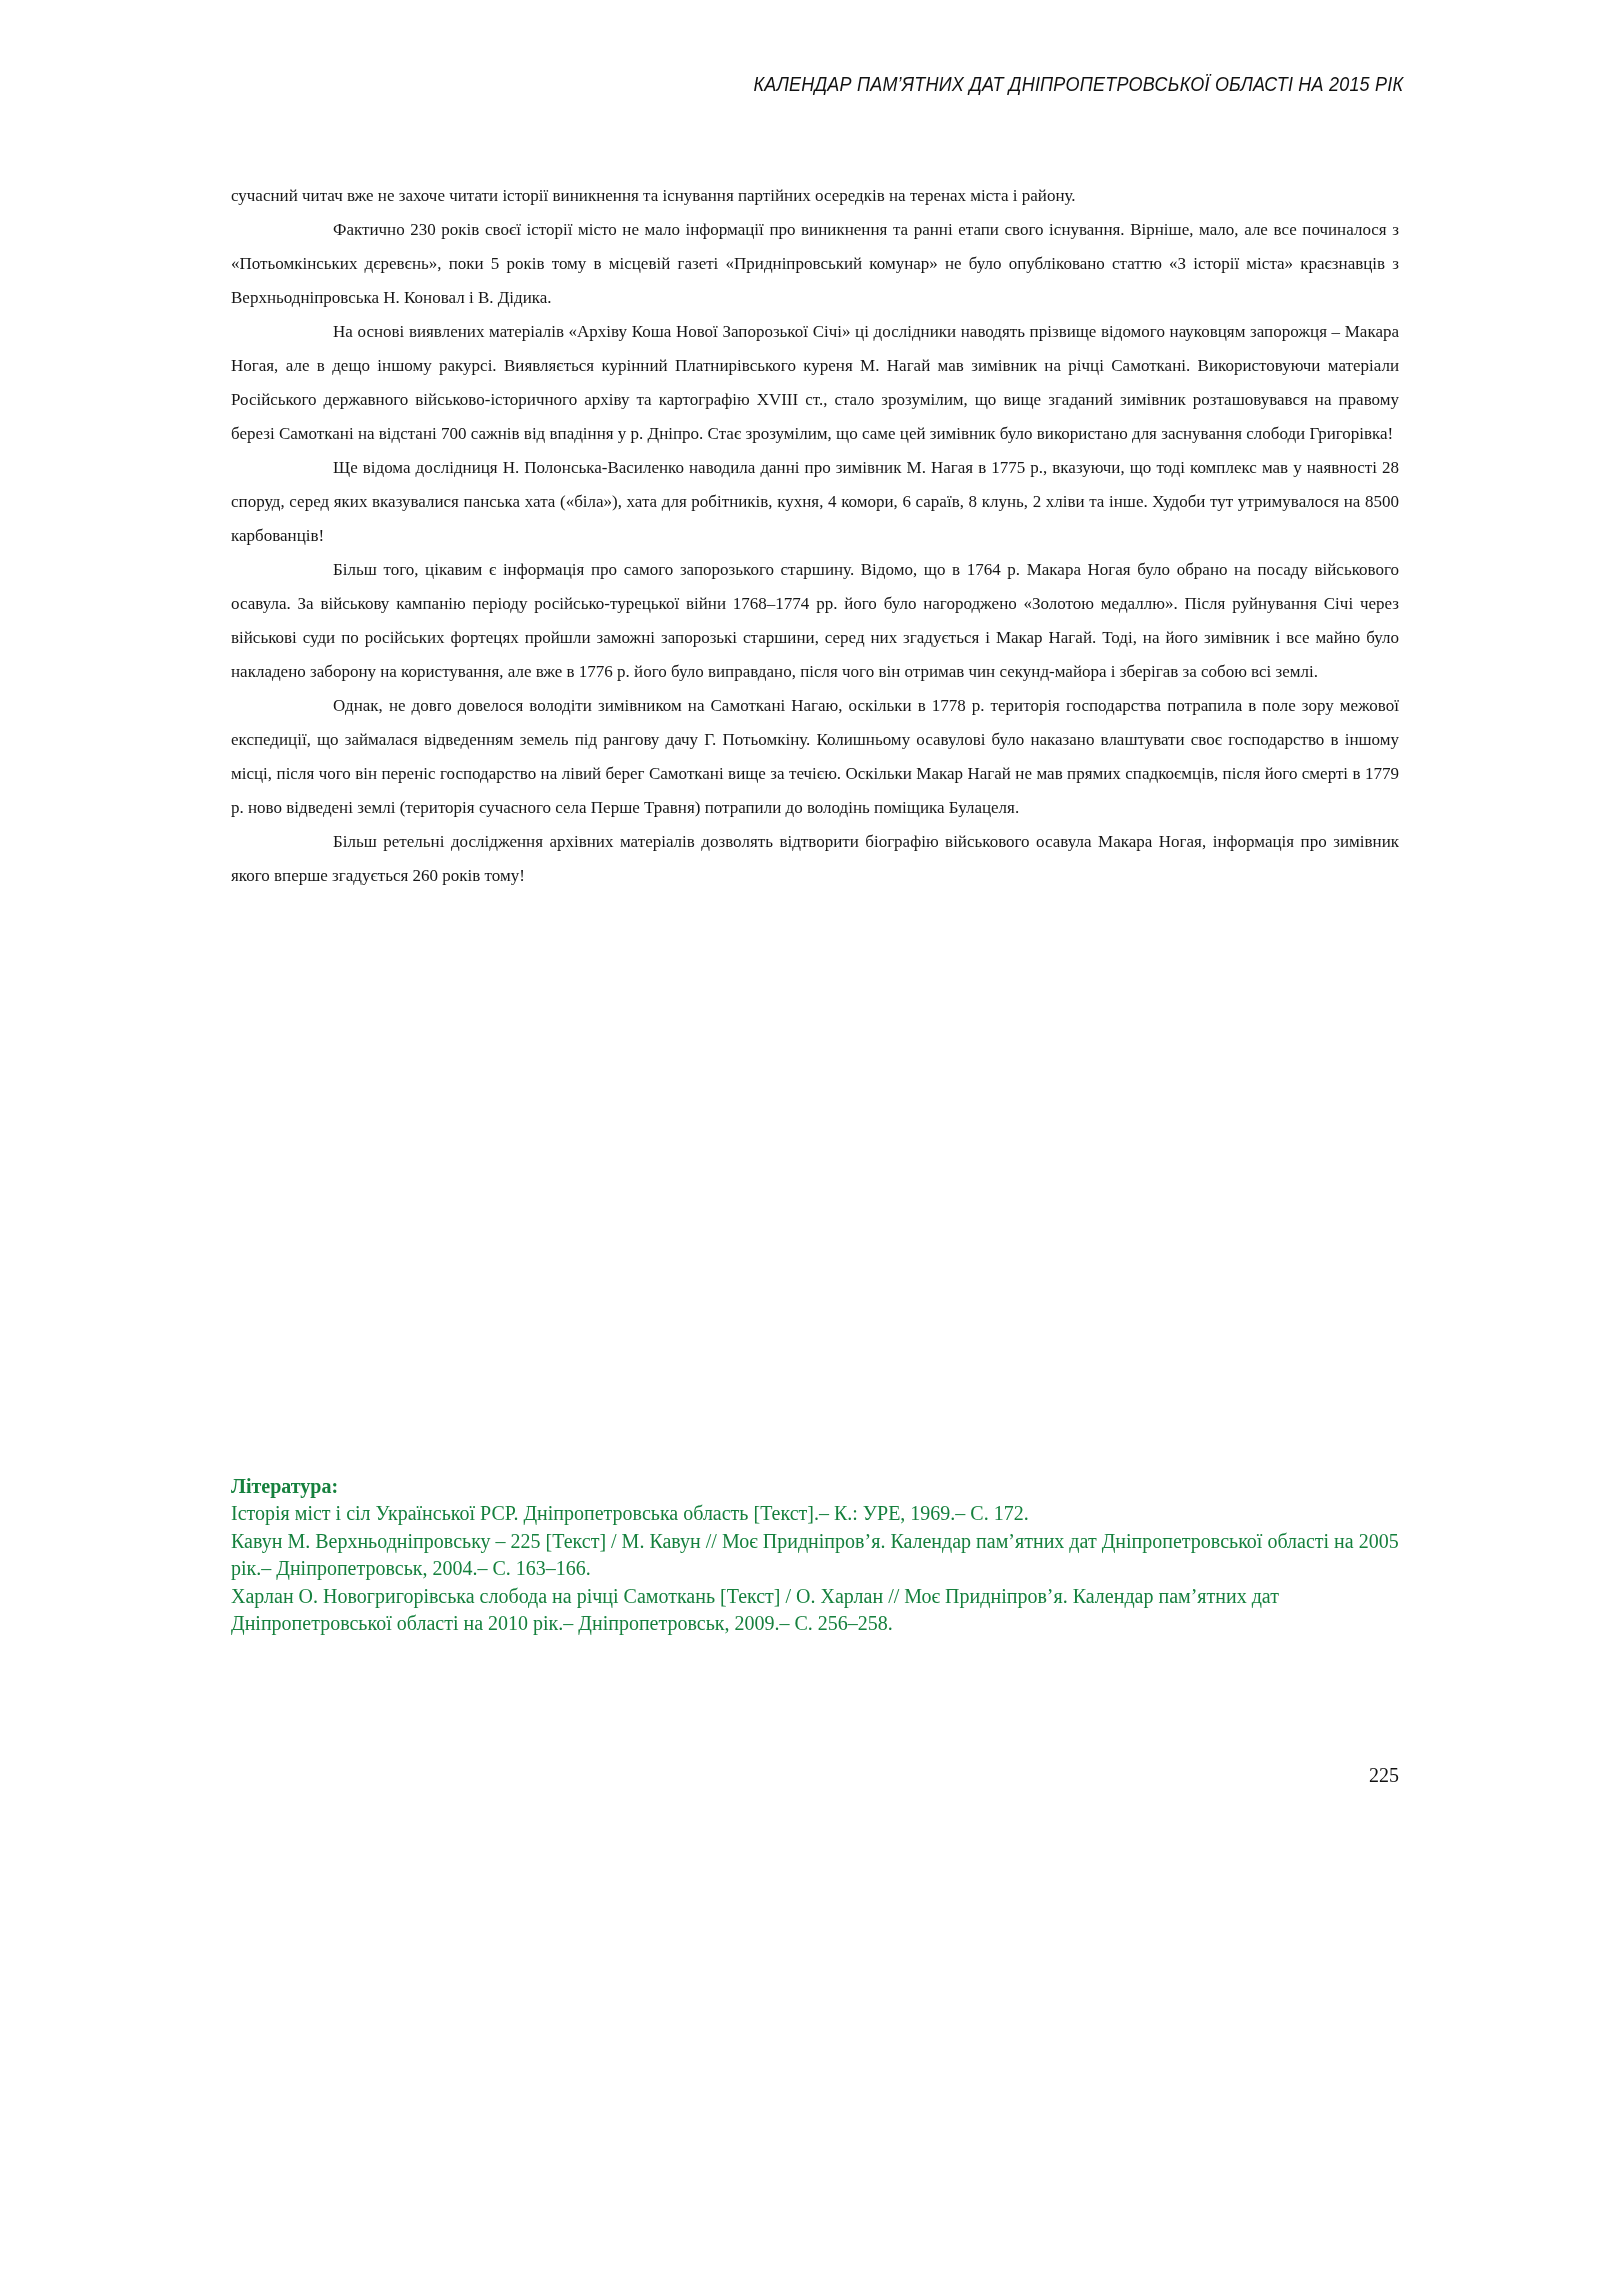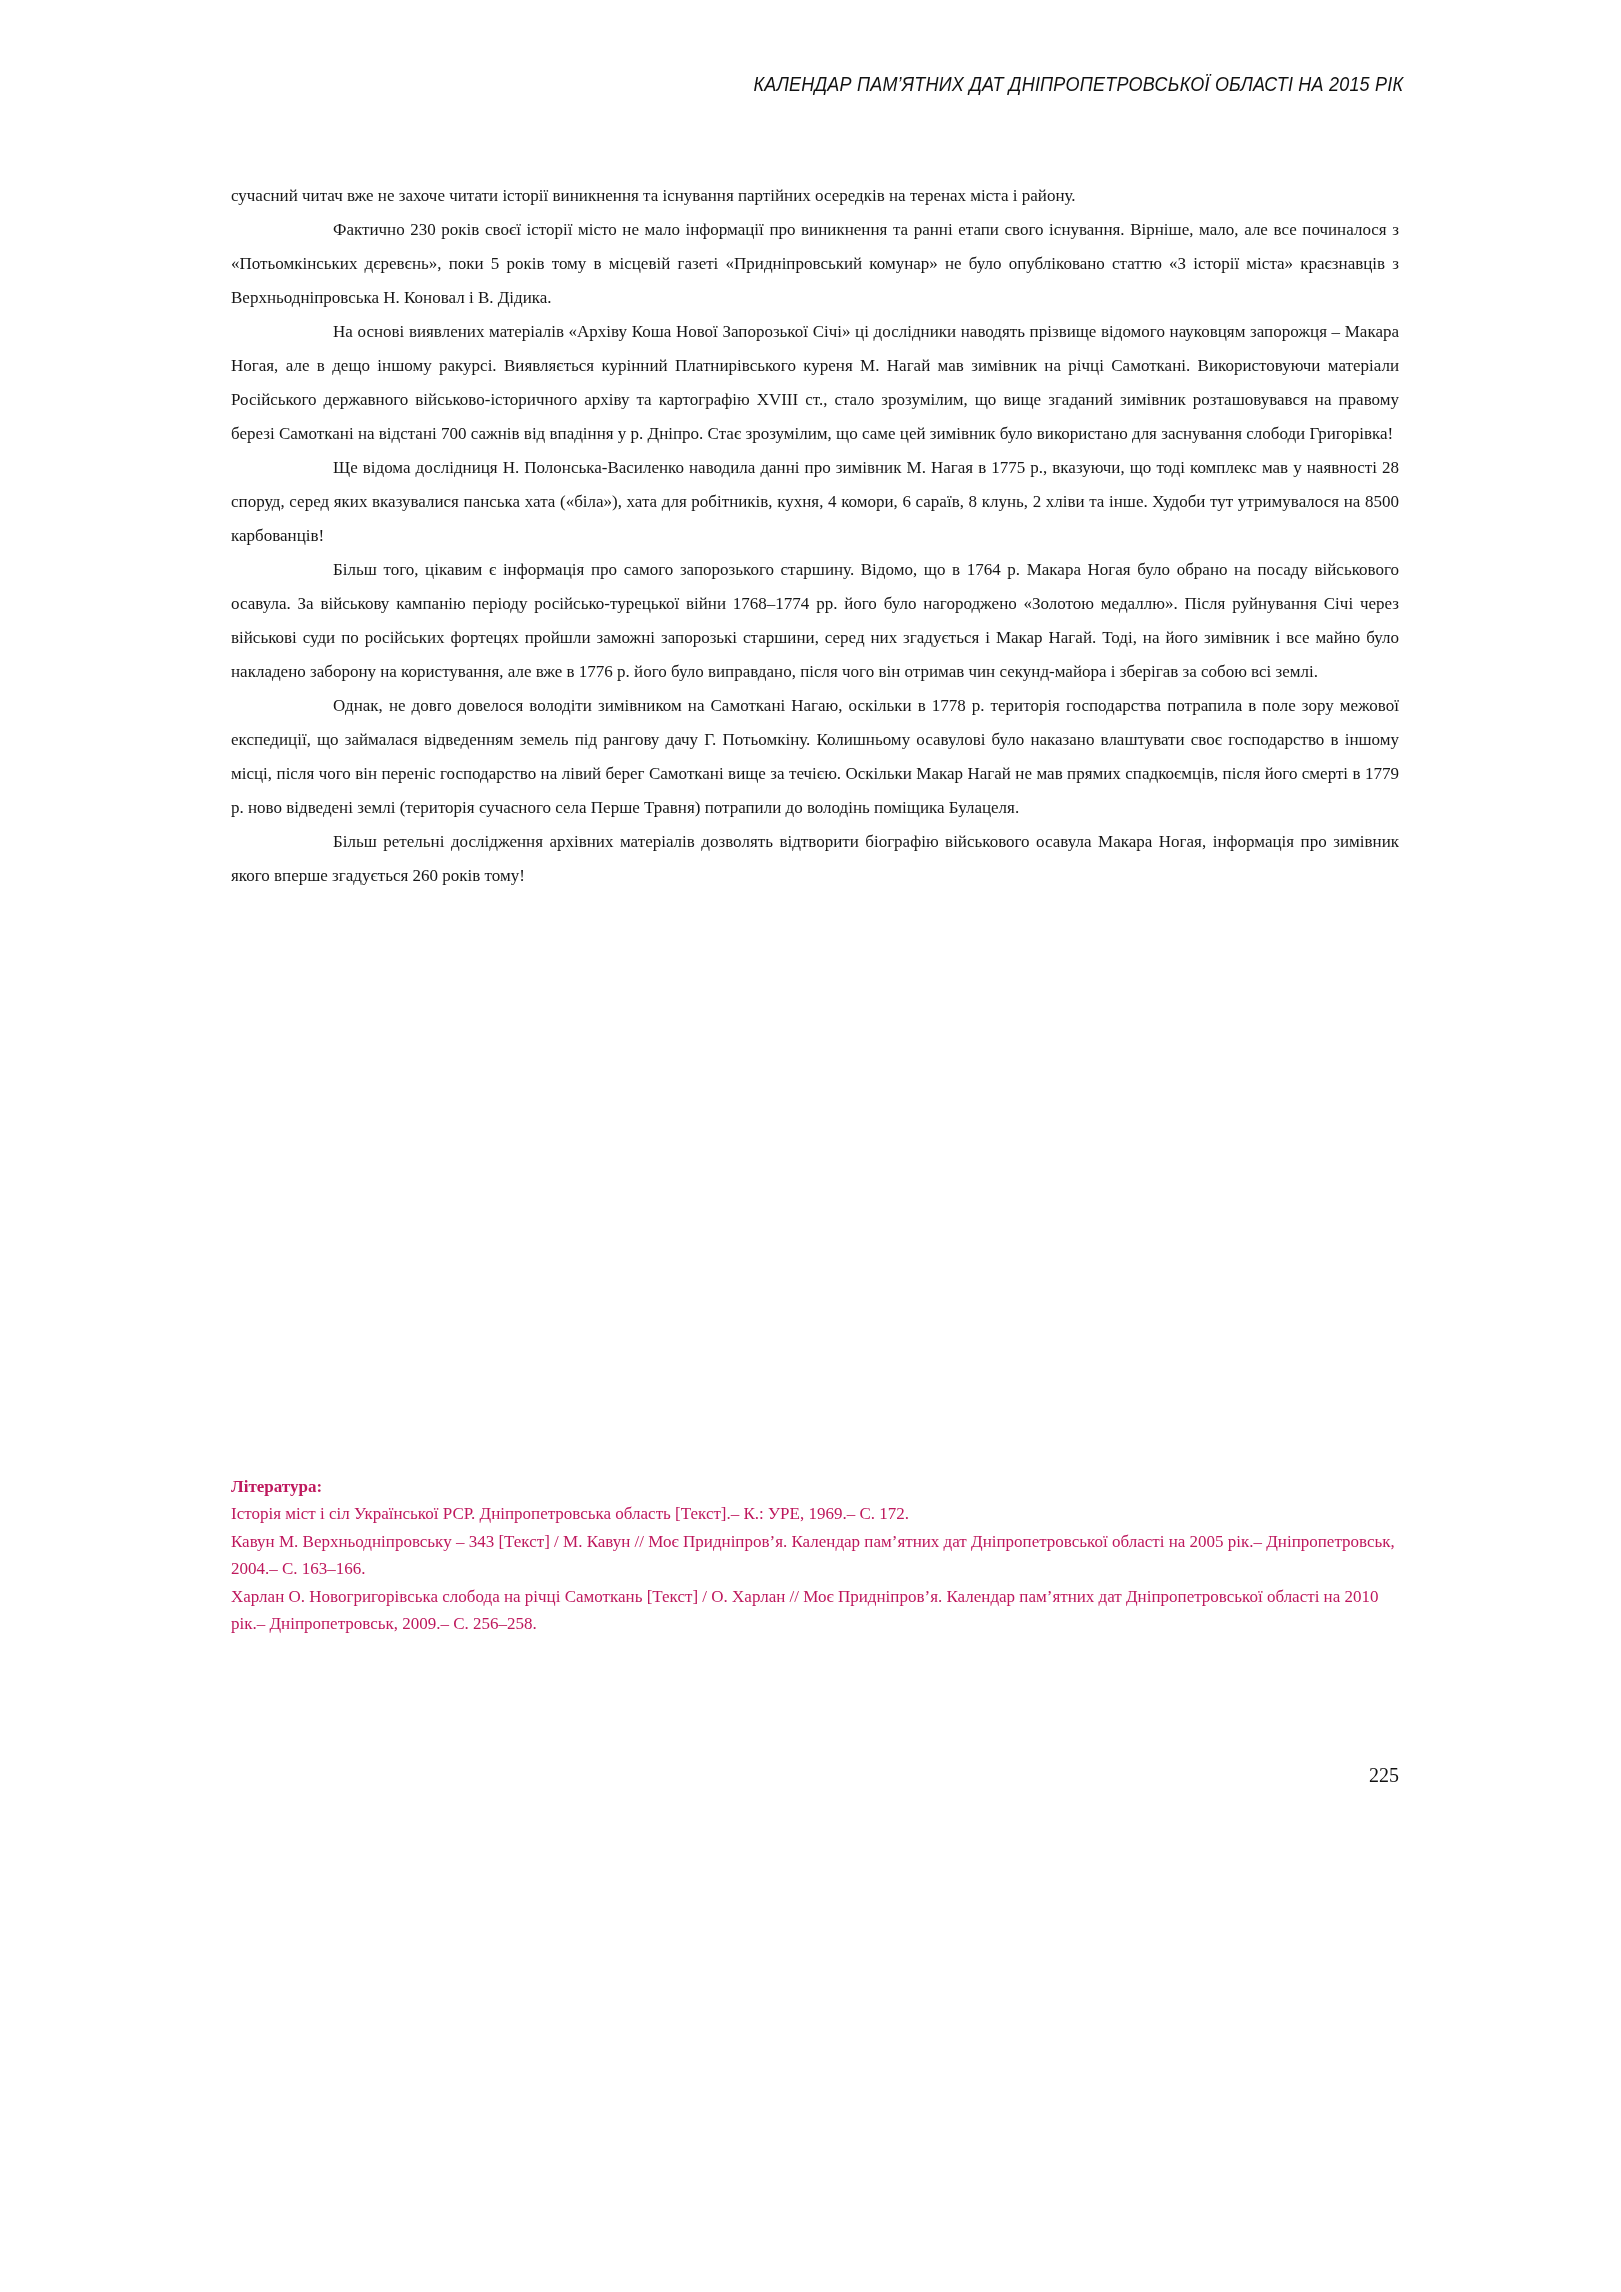"Література:" .references { color: #be185d -> #15803d; font-size: 17px -> 20px }
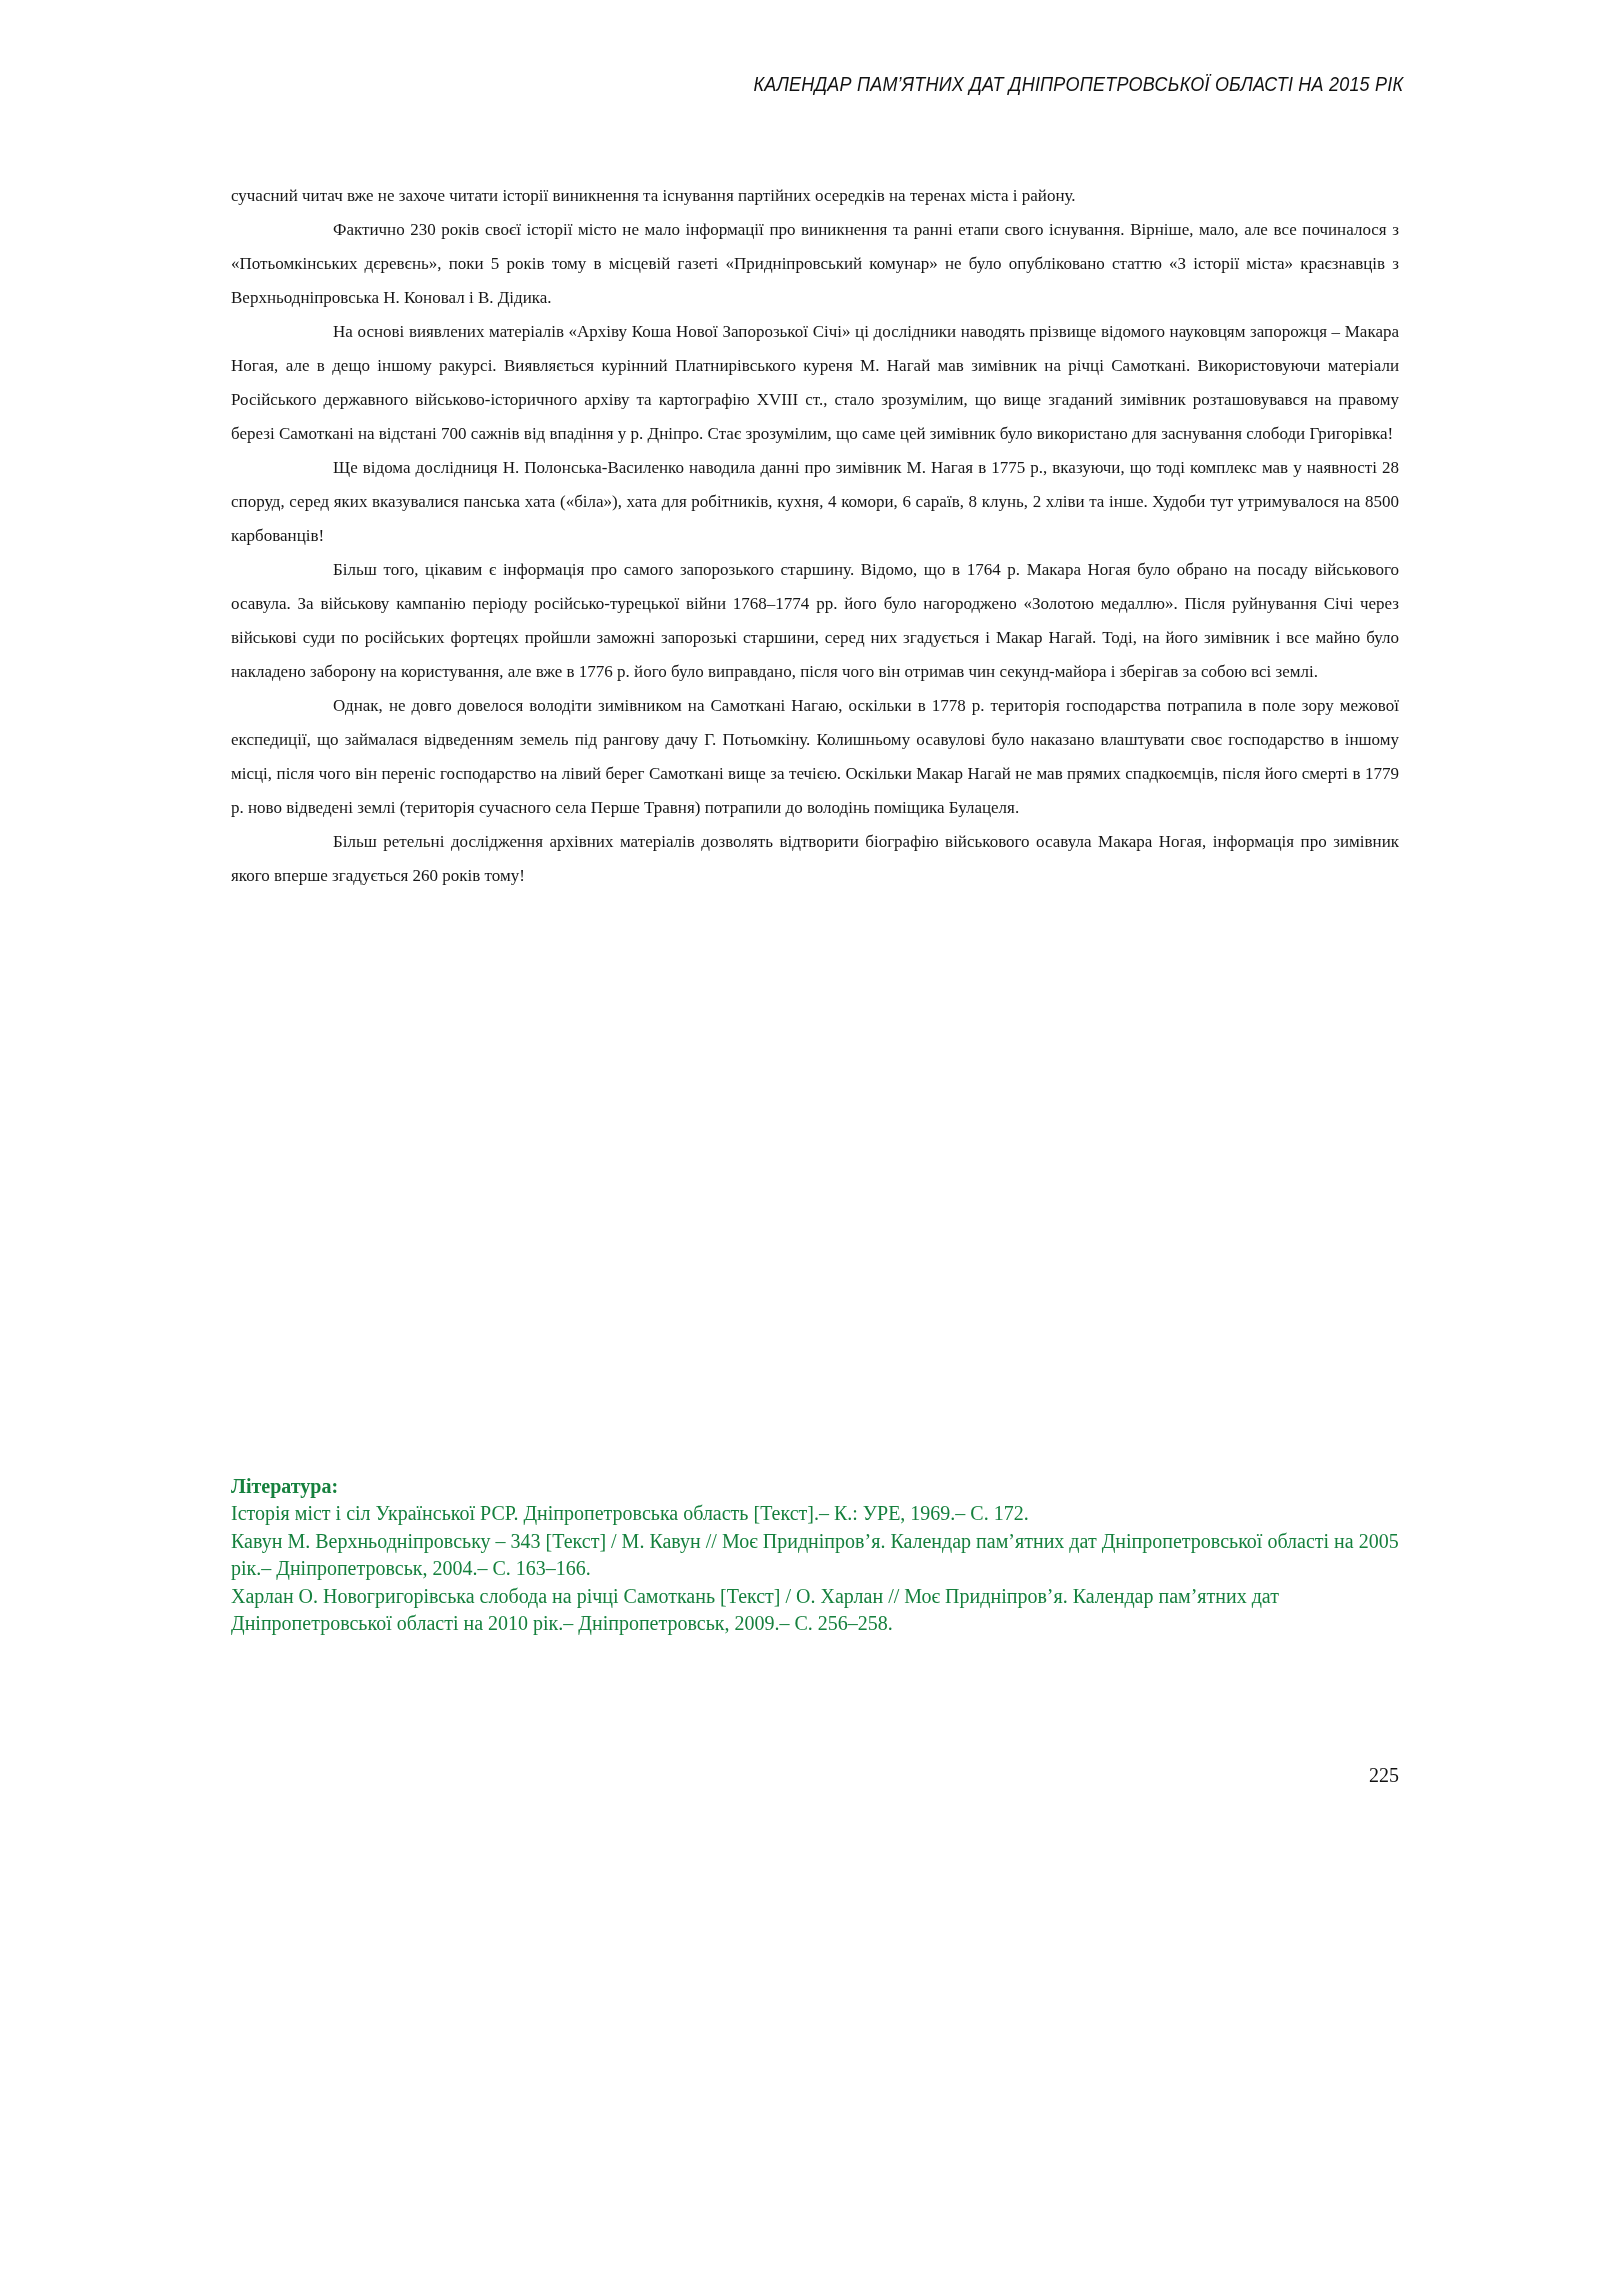"Кавун М. Верхньодніпровську – 343" p { text: 343 -> 225 }
